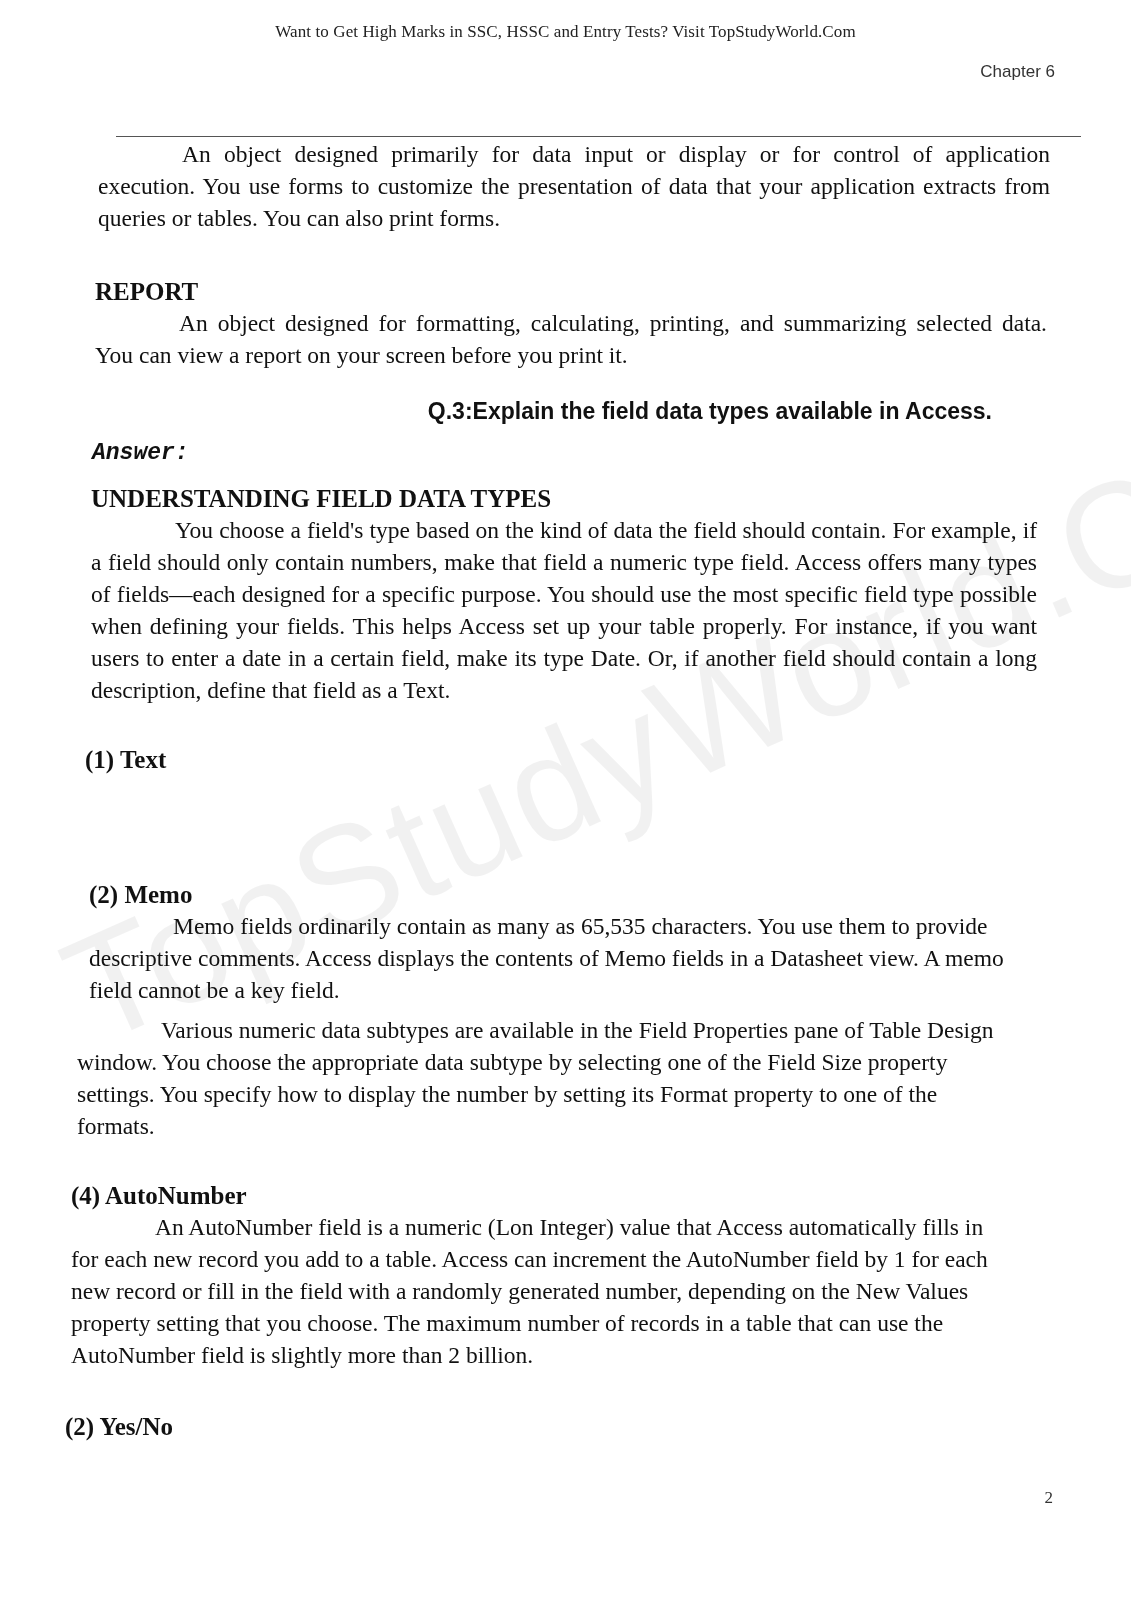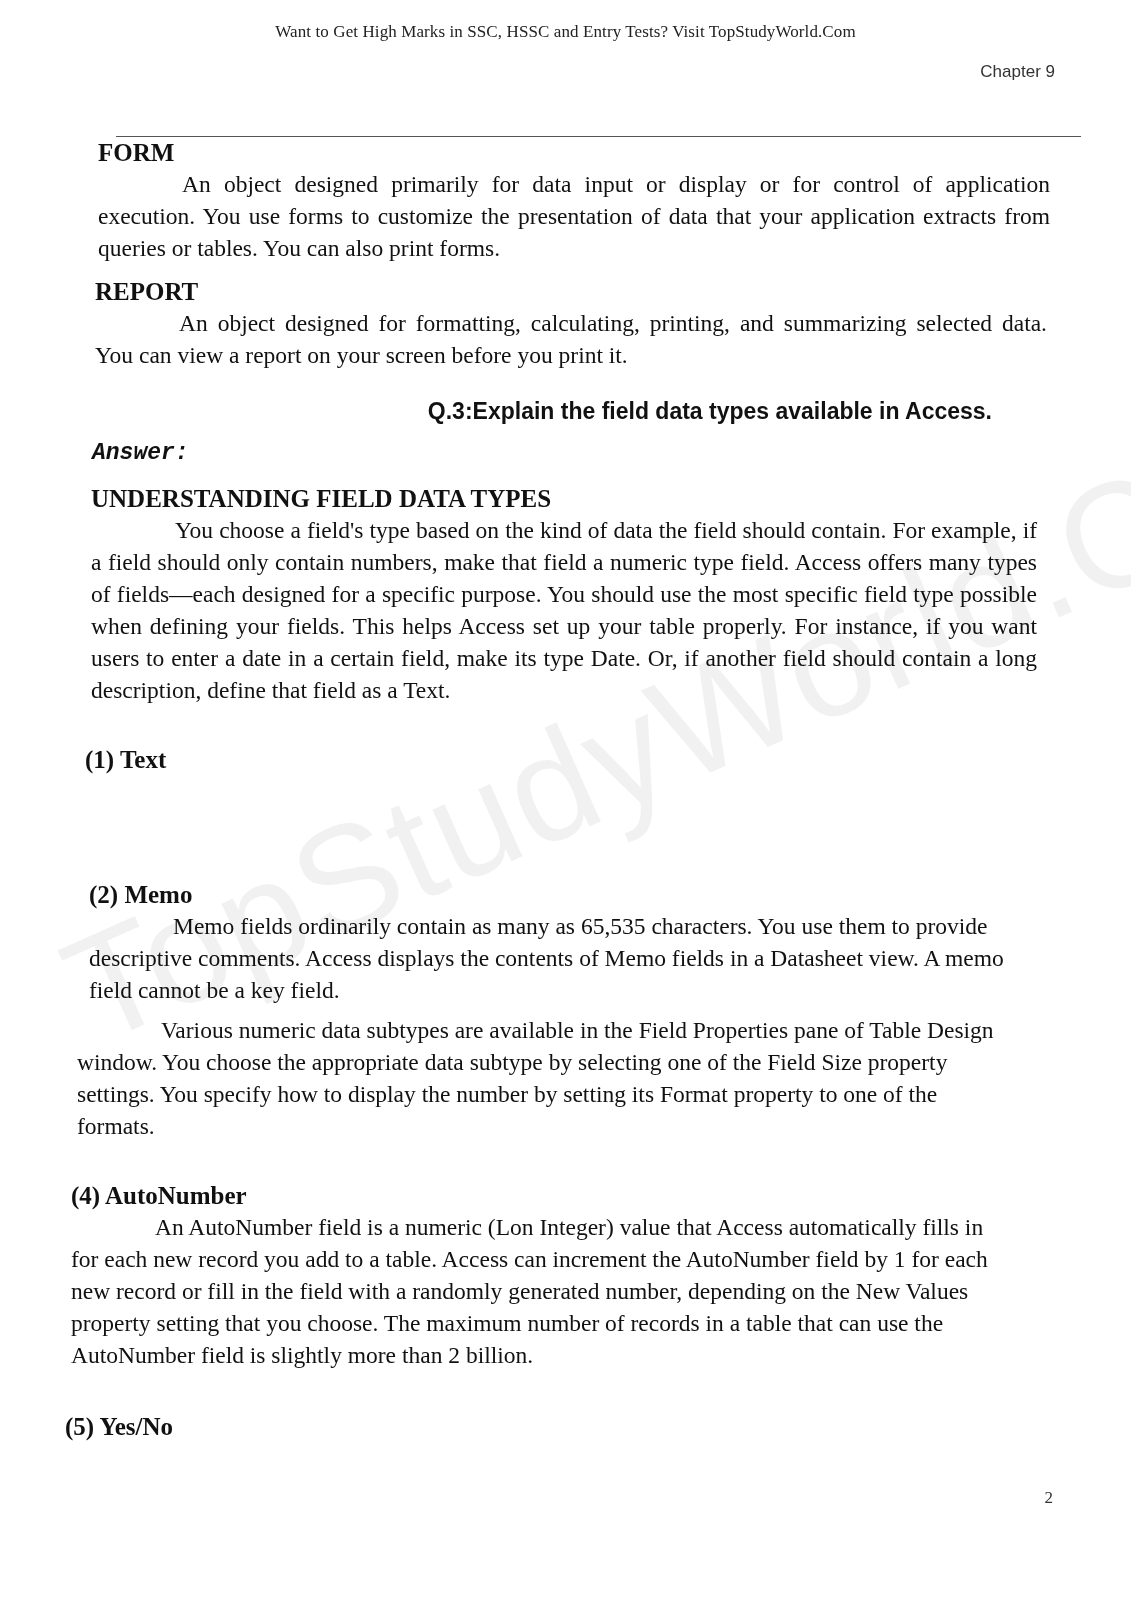"Chapter 9" div.chapter { text: 9 -> 6 }
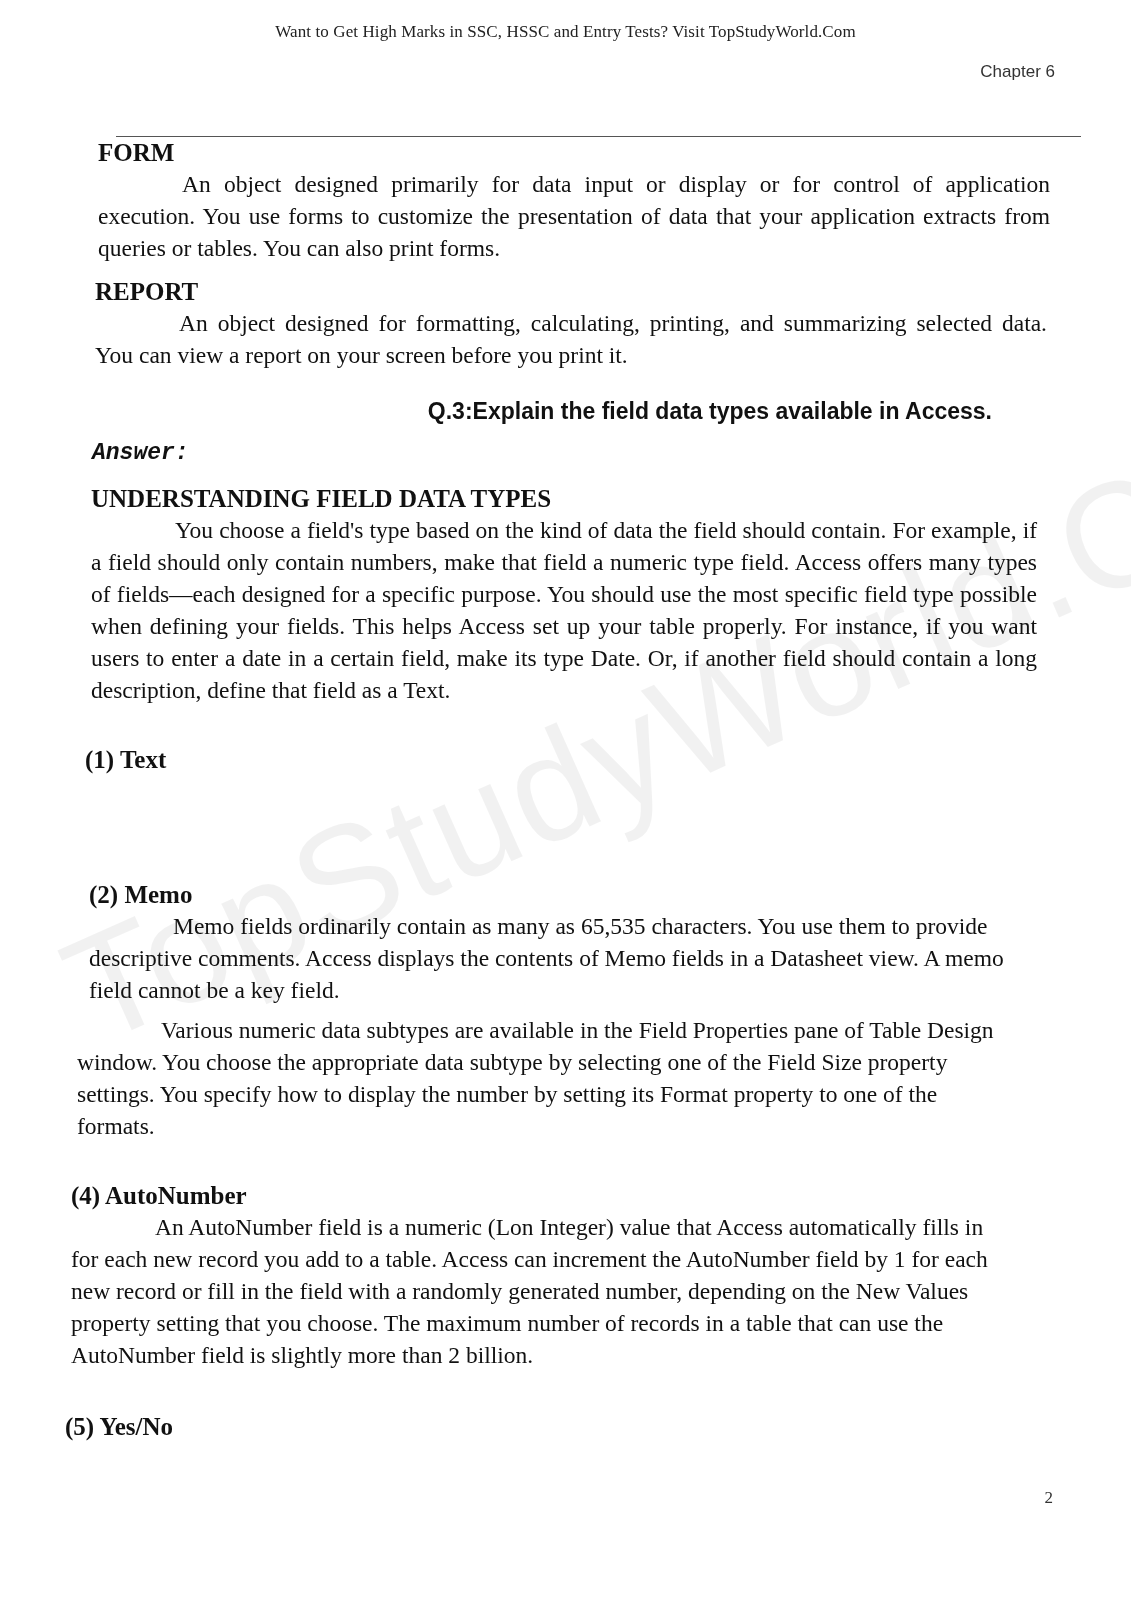"FORM" div.h-bold { html: <div>FORM</div> -> none }
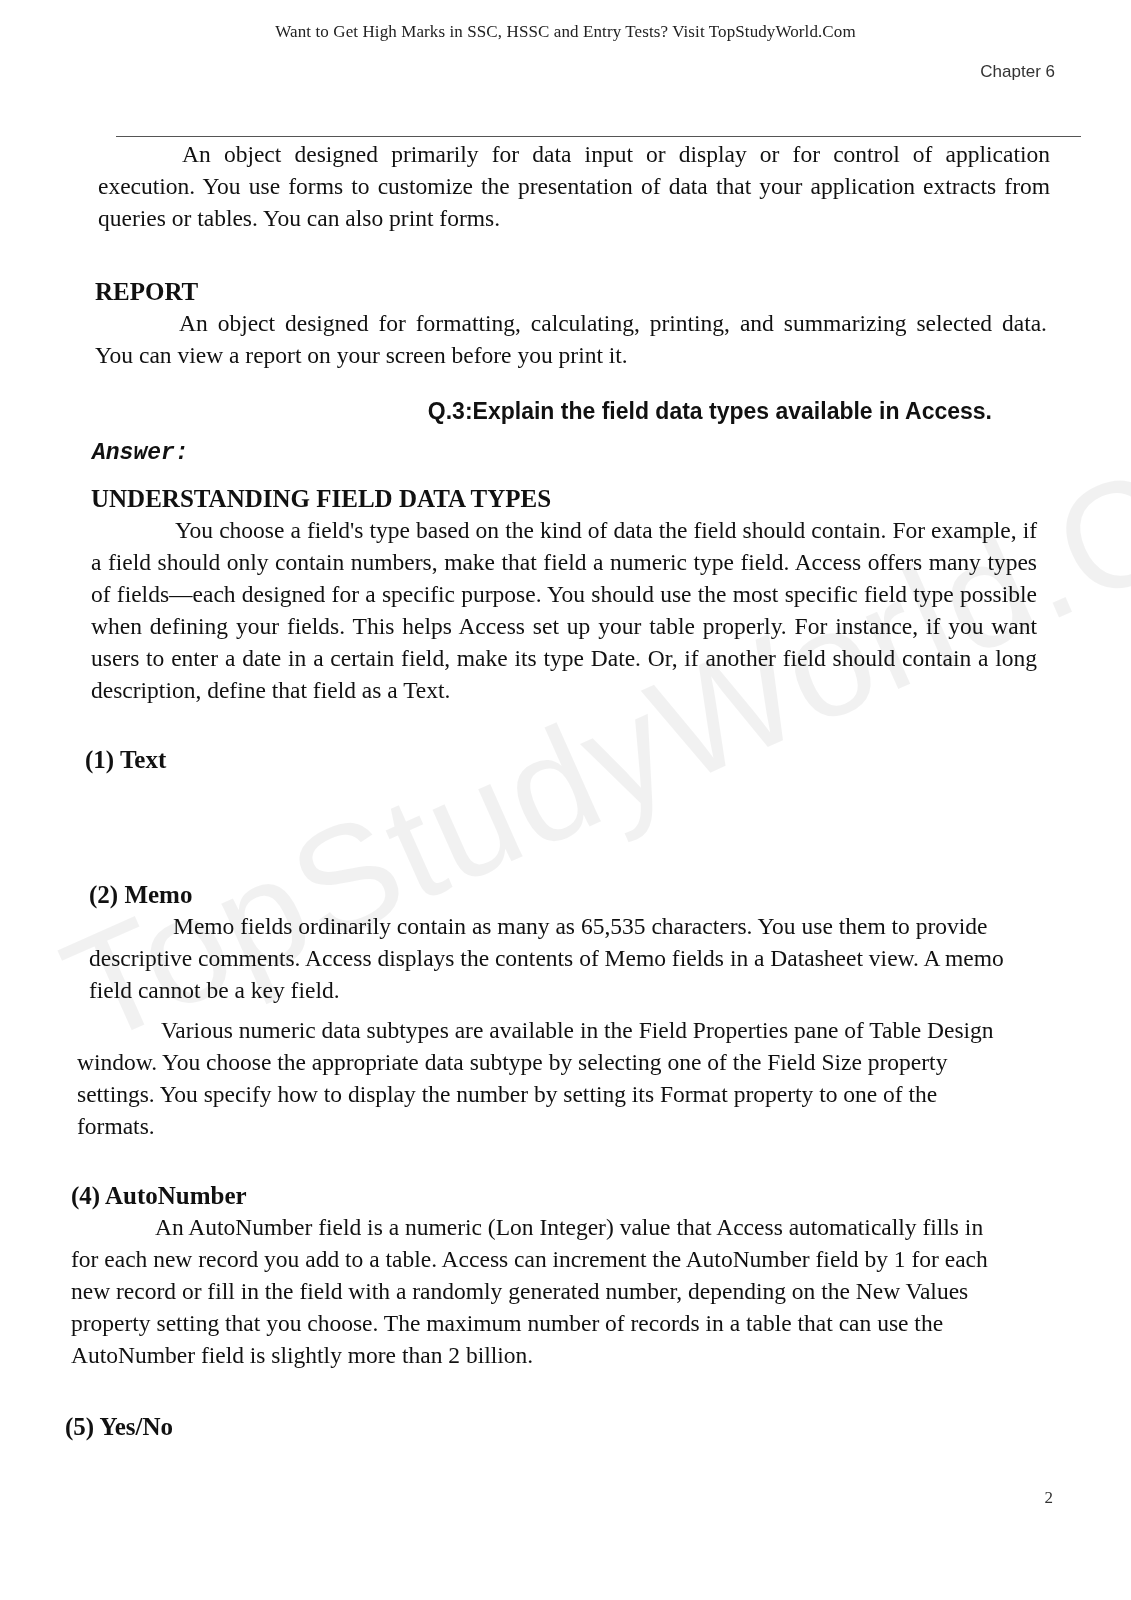"(5) Yes/No" div.h-bold { text: 5 -> 2 }
